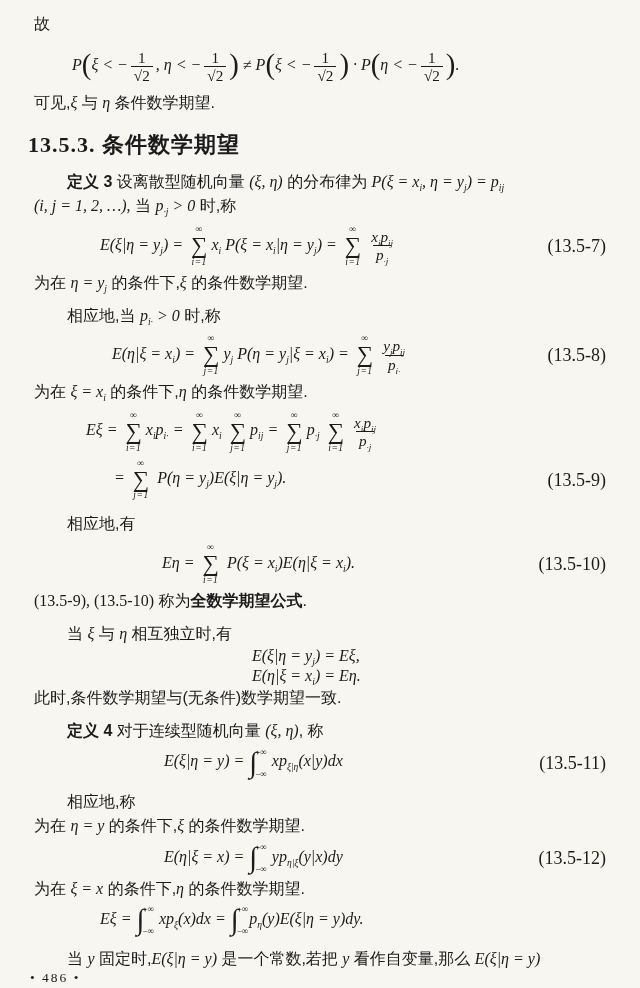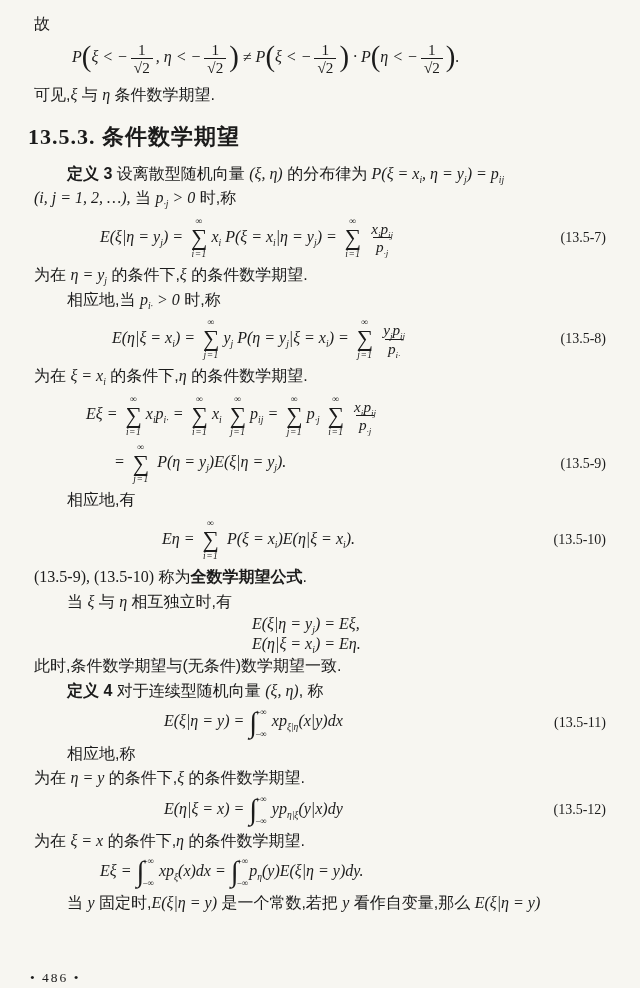"P(ξ < −" .mt4 { margin-top: 0 -> 8px }
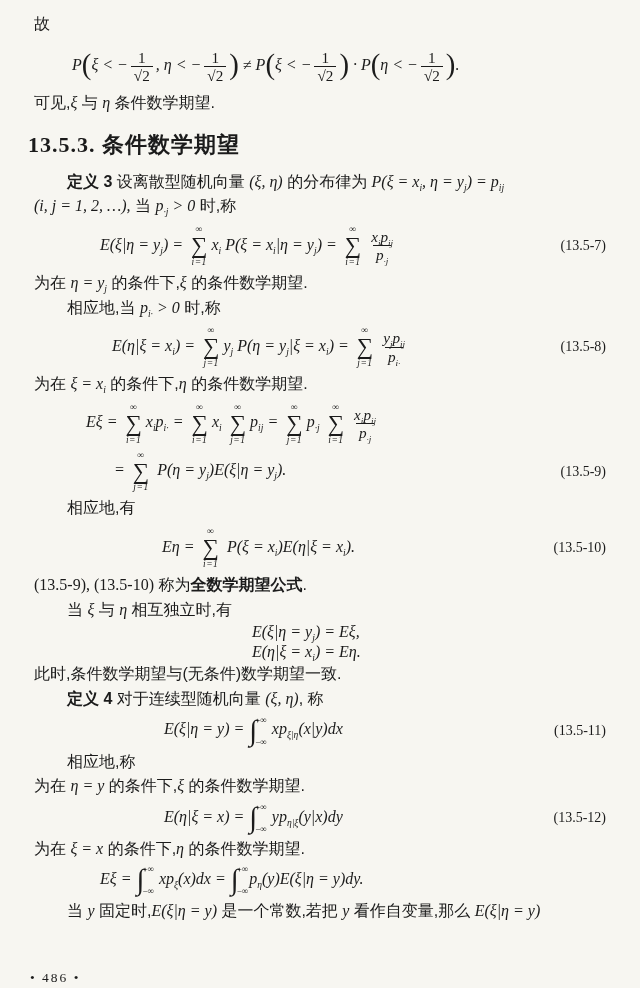"定义 3 设离散型随机向量 (ξ, η)" .ind { margin-top: none -> 8px }
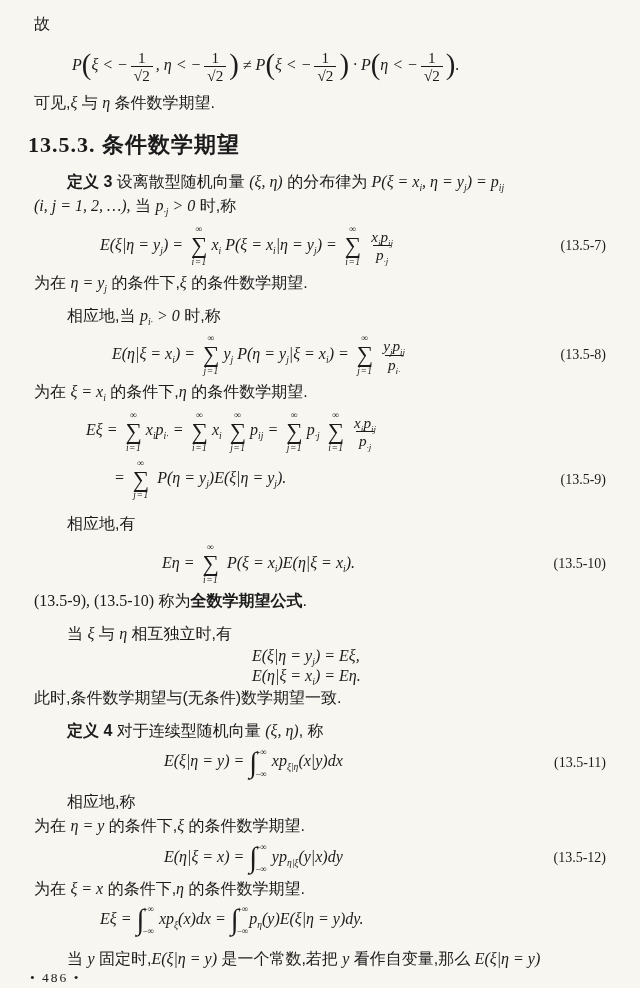"(13.5-7)" .eqnum { font-size: 14px -> 18px }
